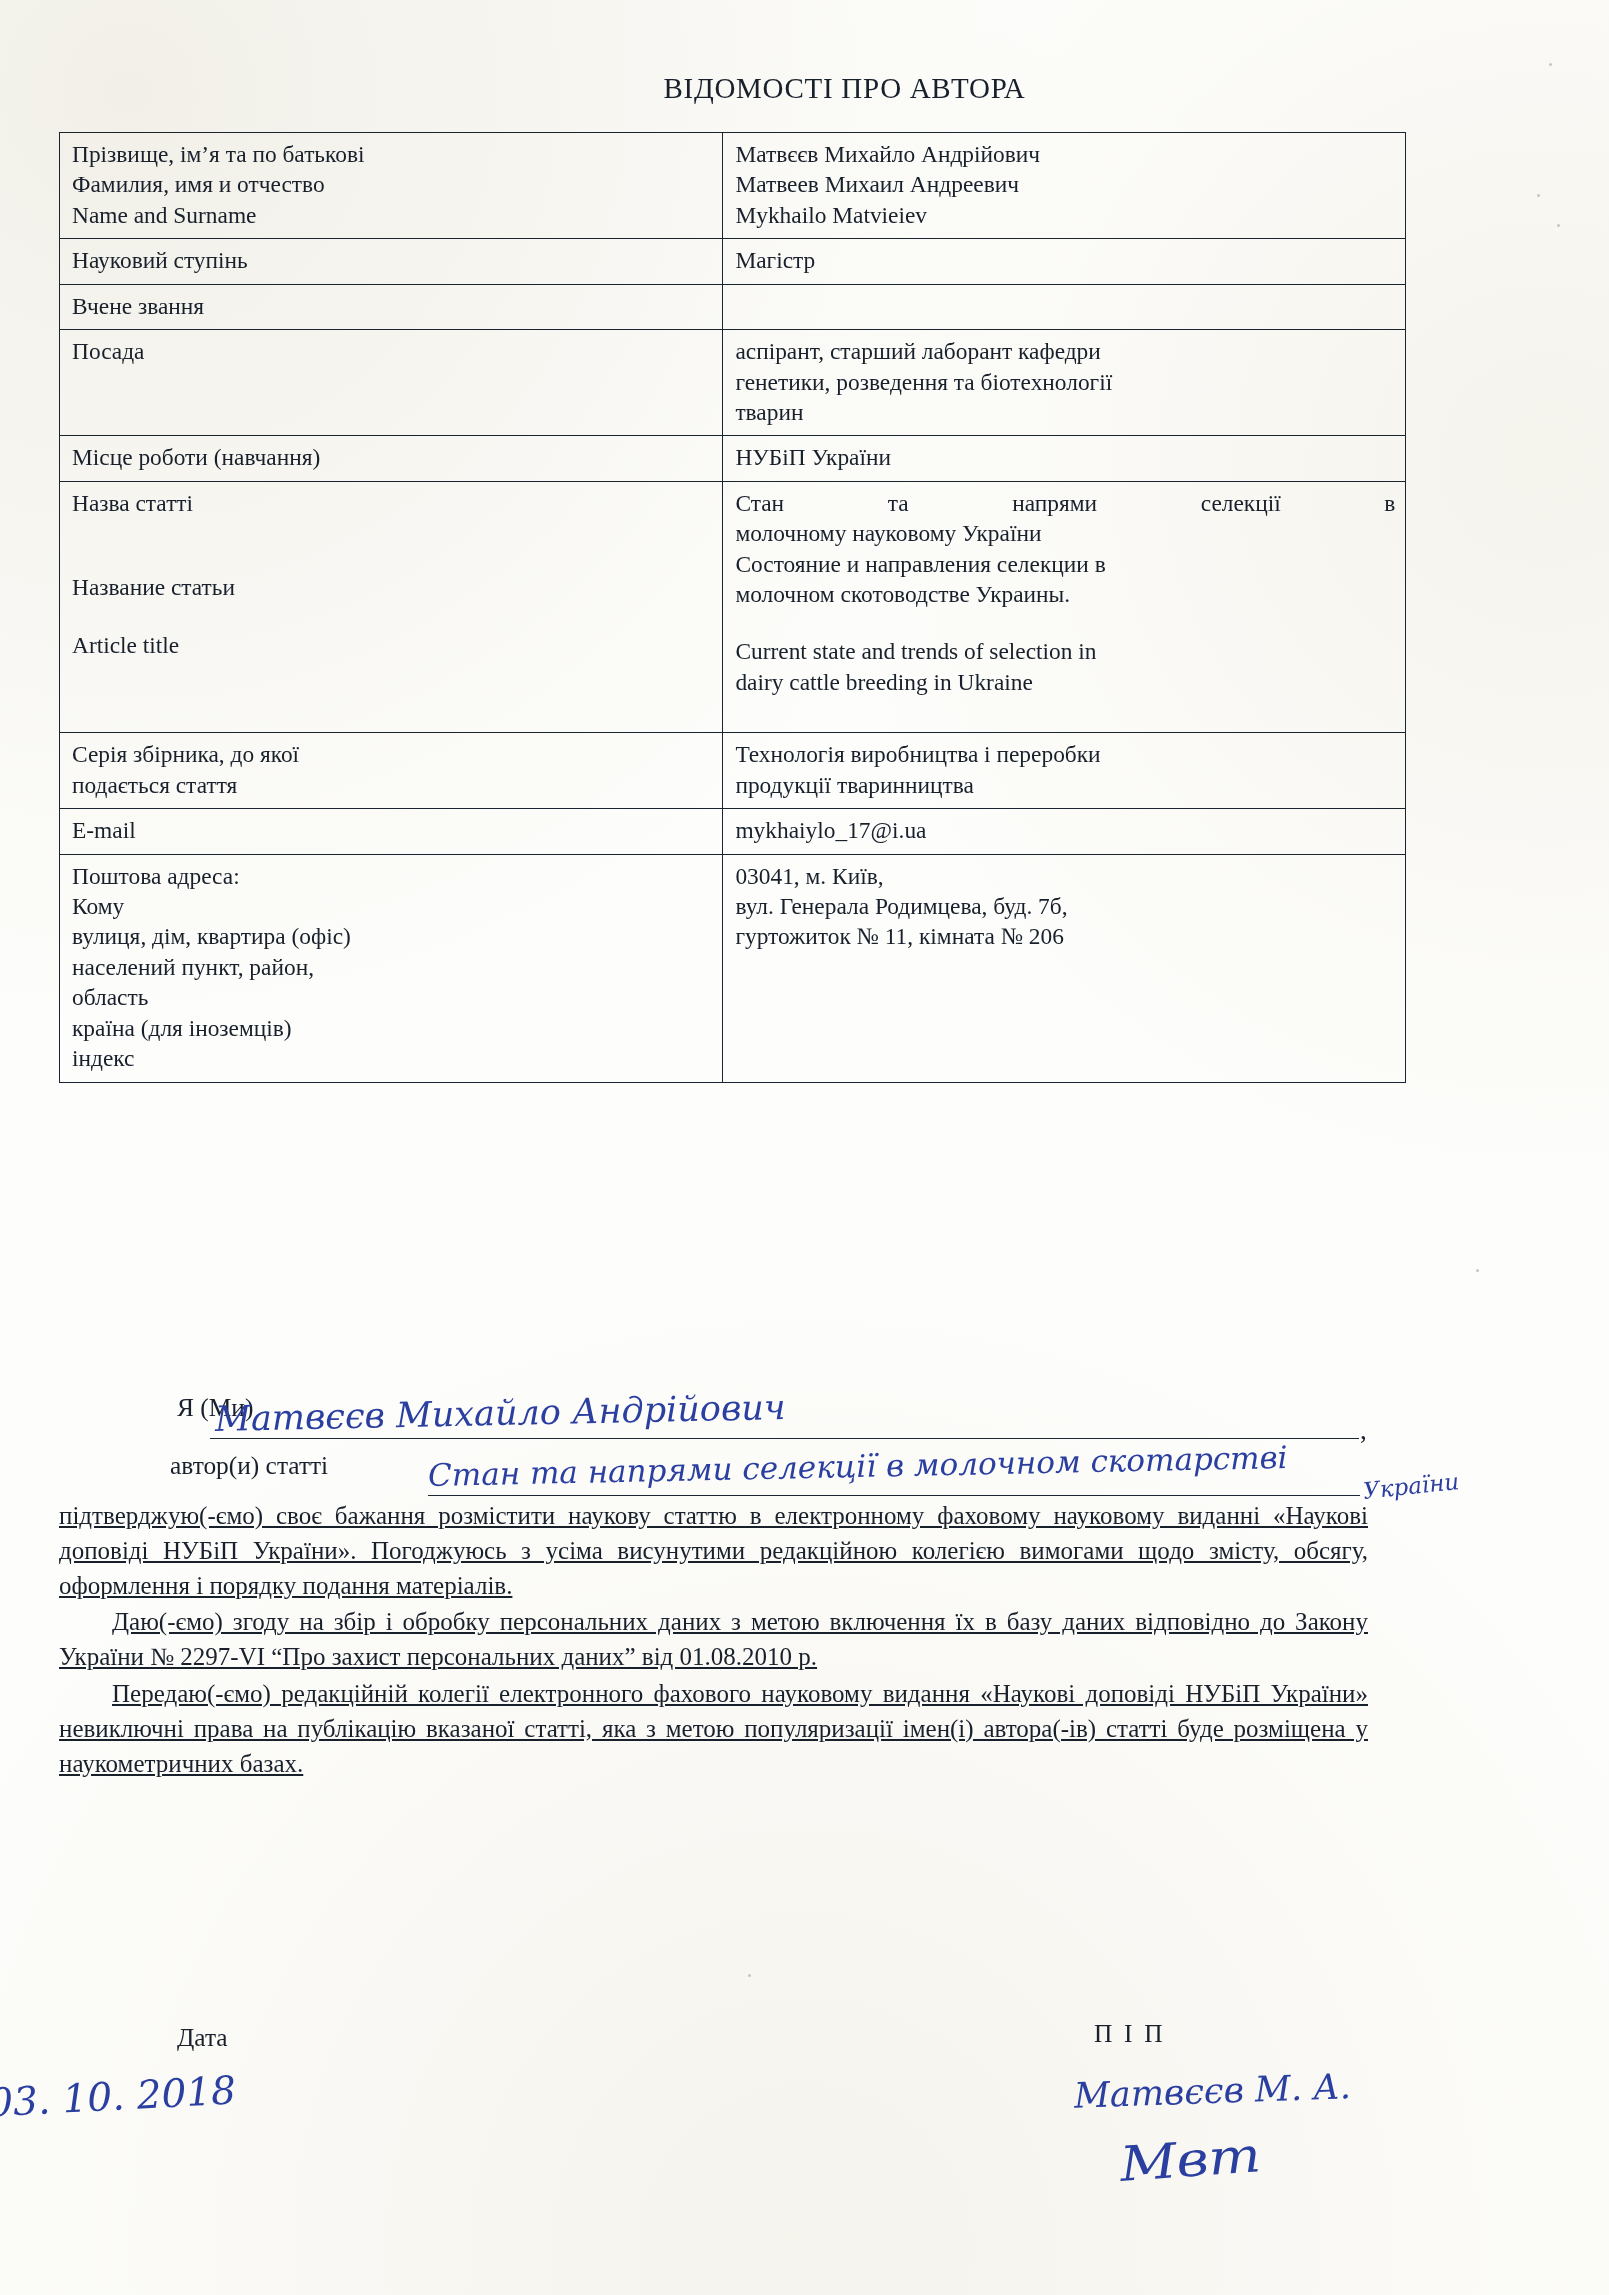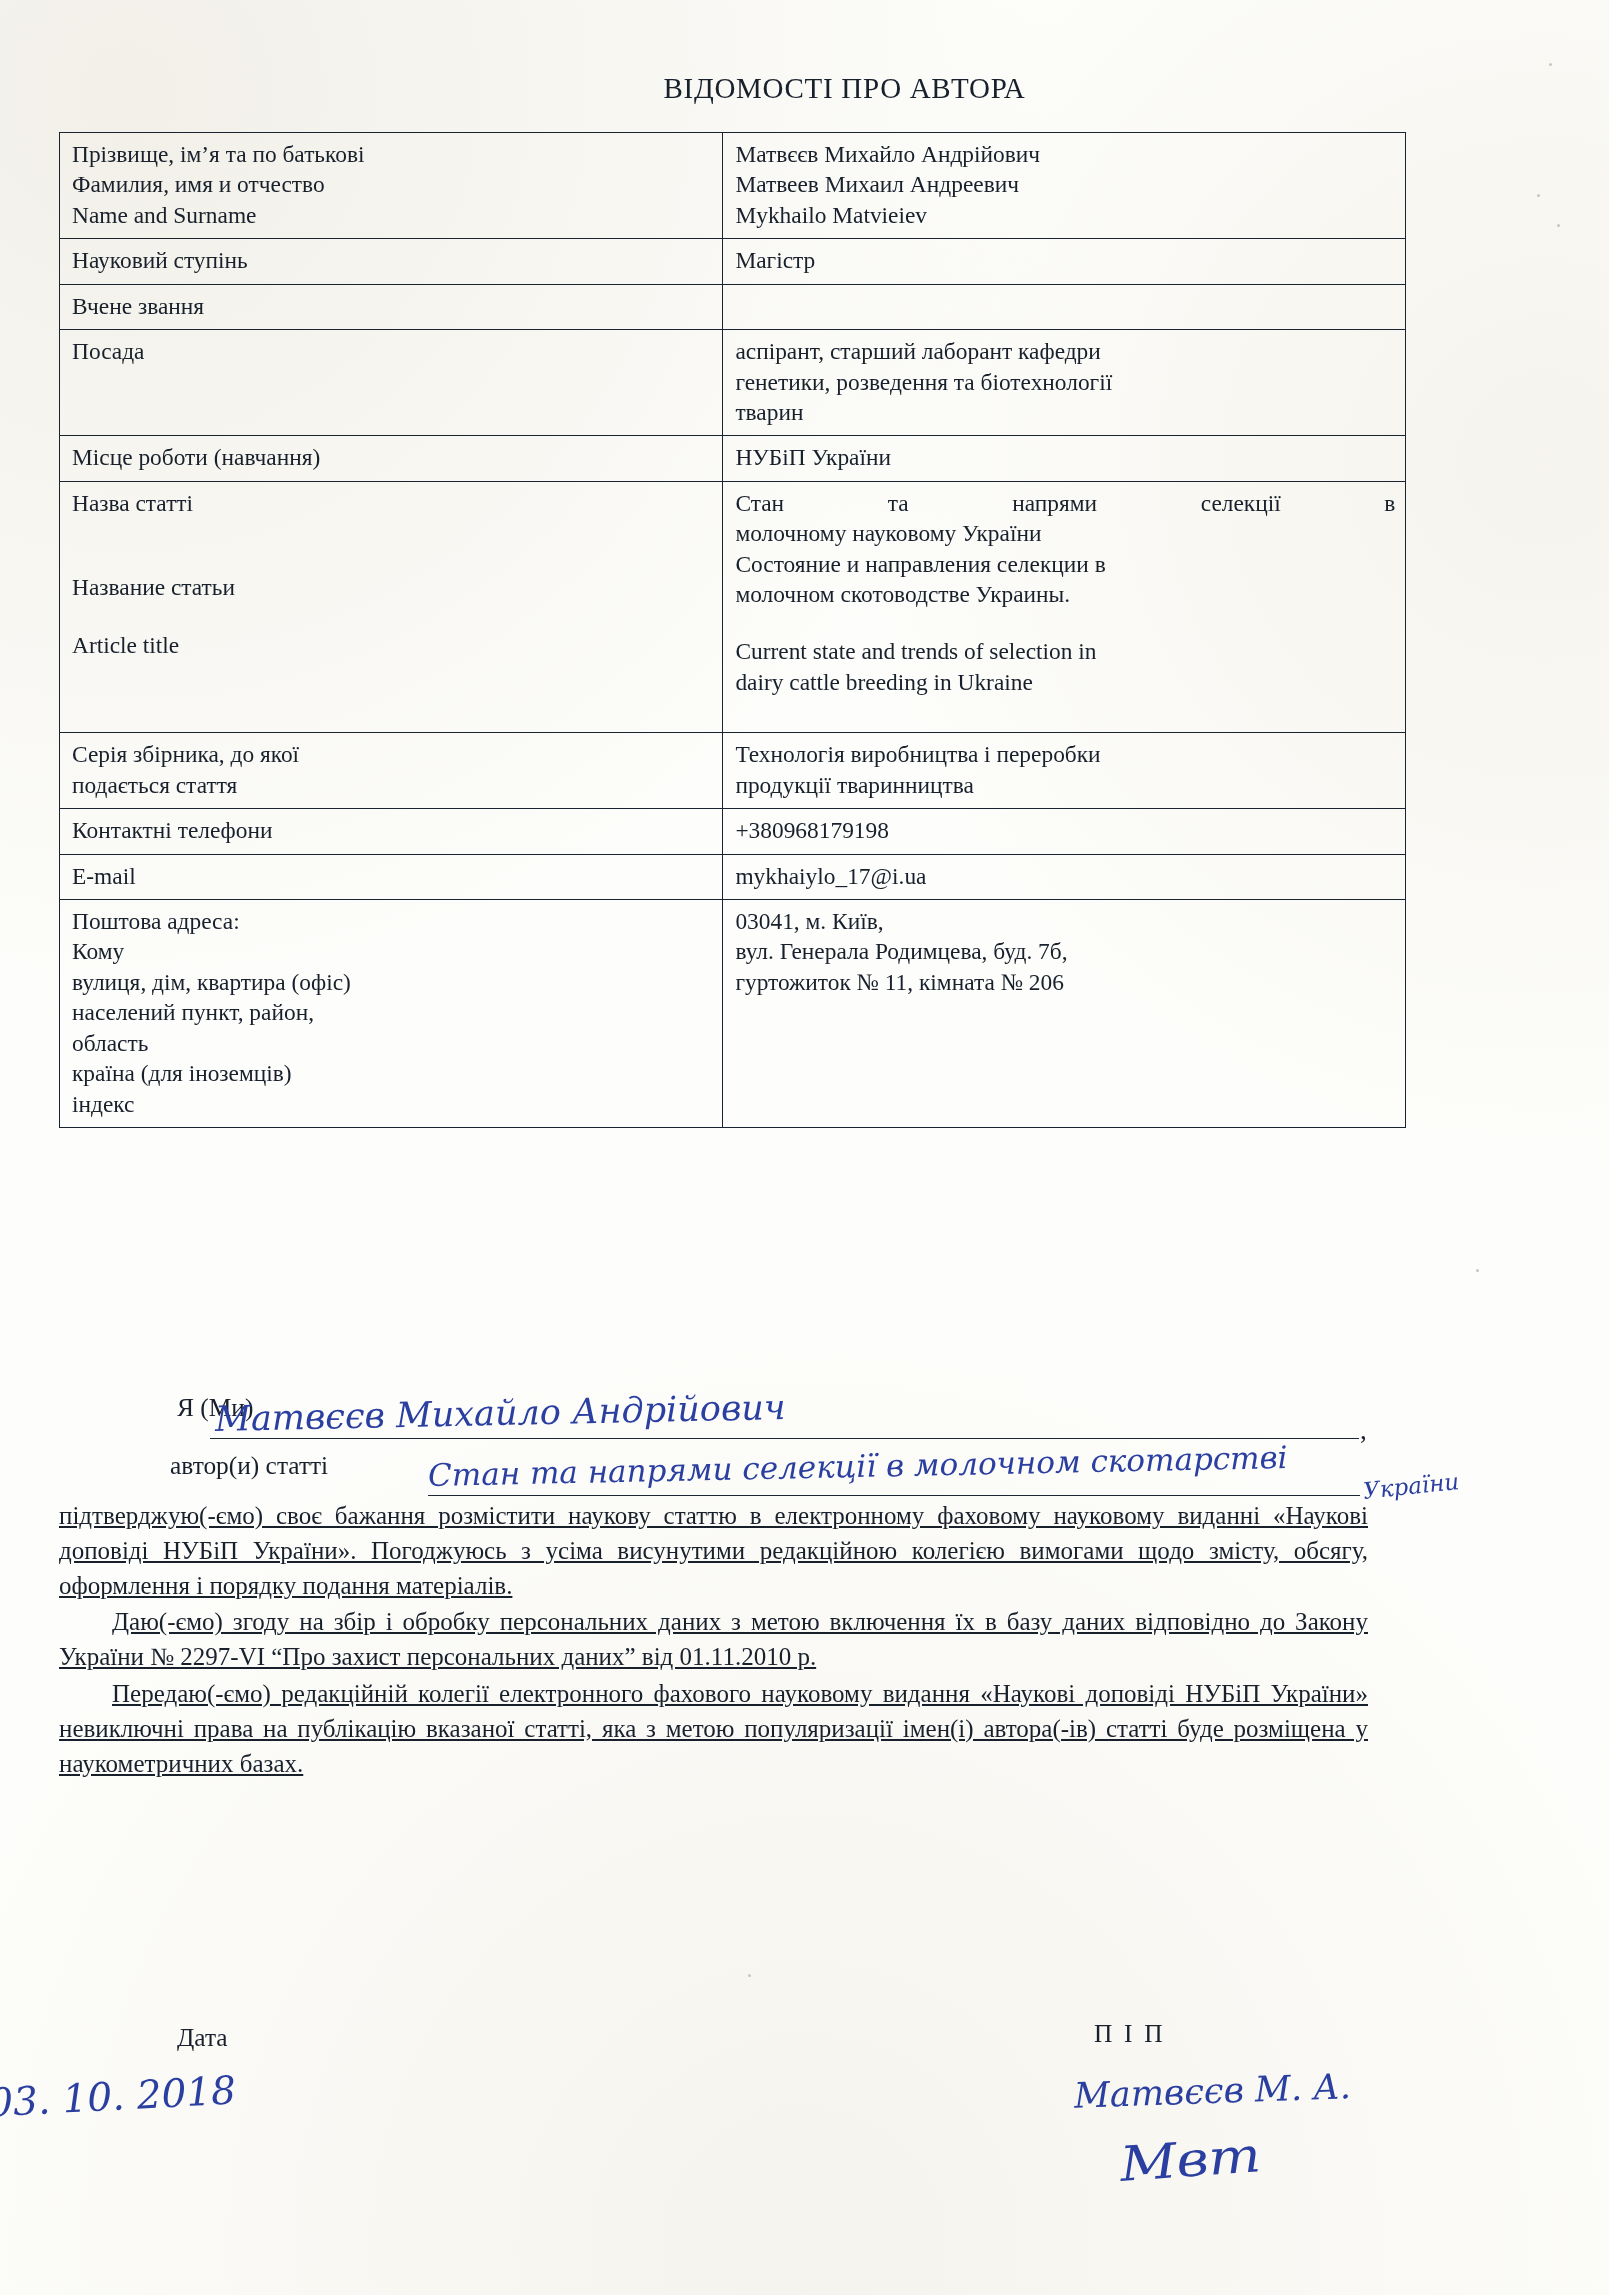"Контактні телефони" tr { html: <tr> <td> <span>Контактні телефони</span> </td> <td> <span>+380968179198</span> </td> </tr> -> none }
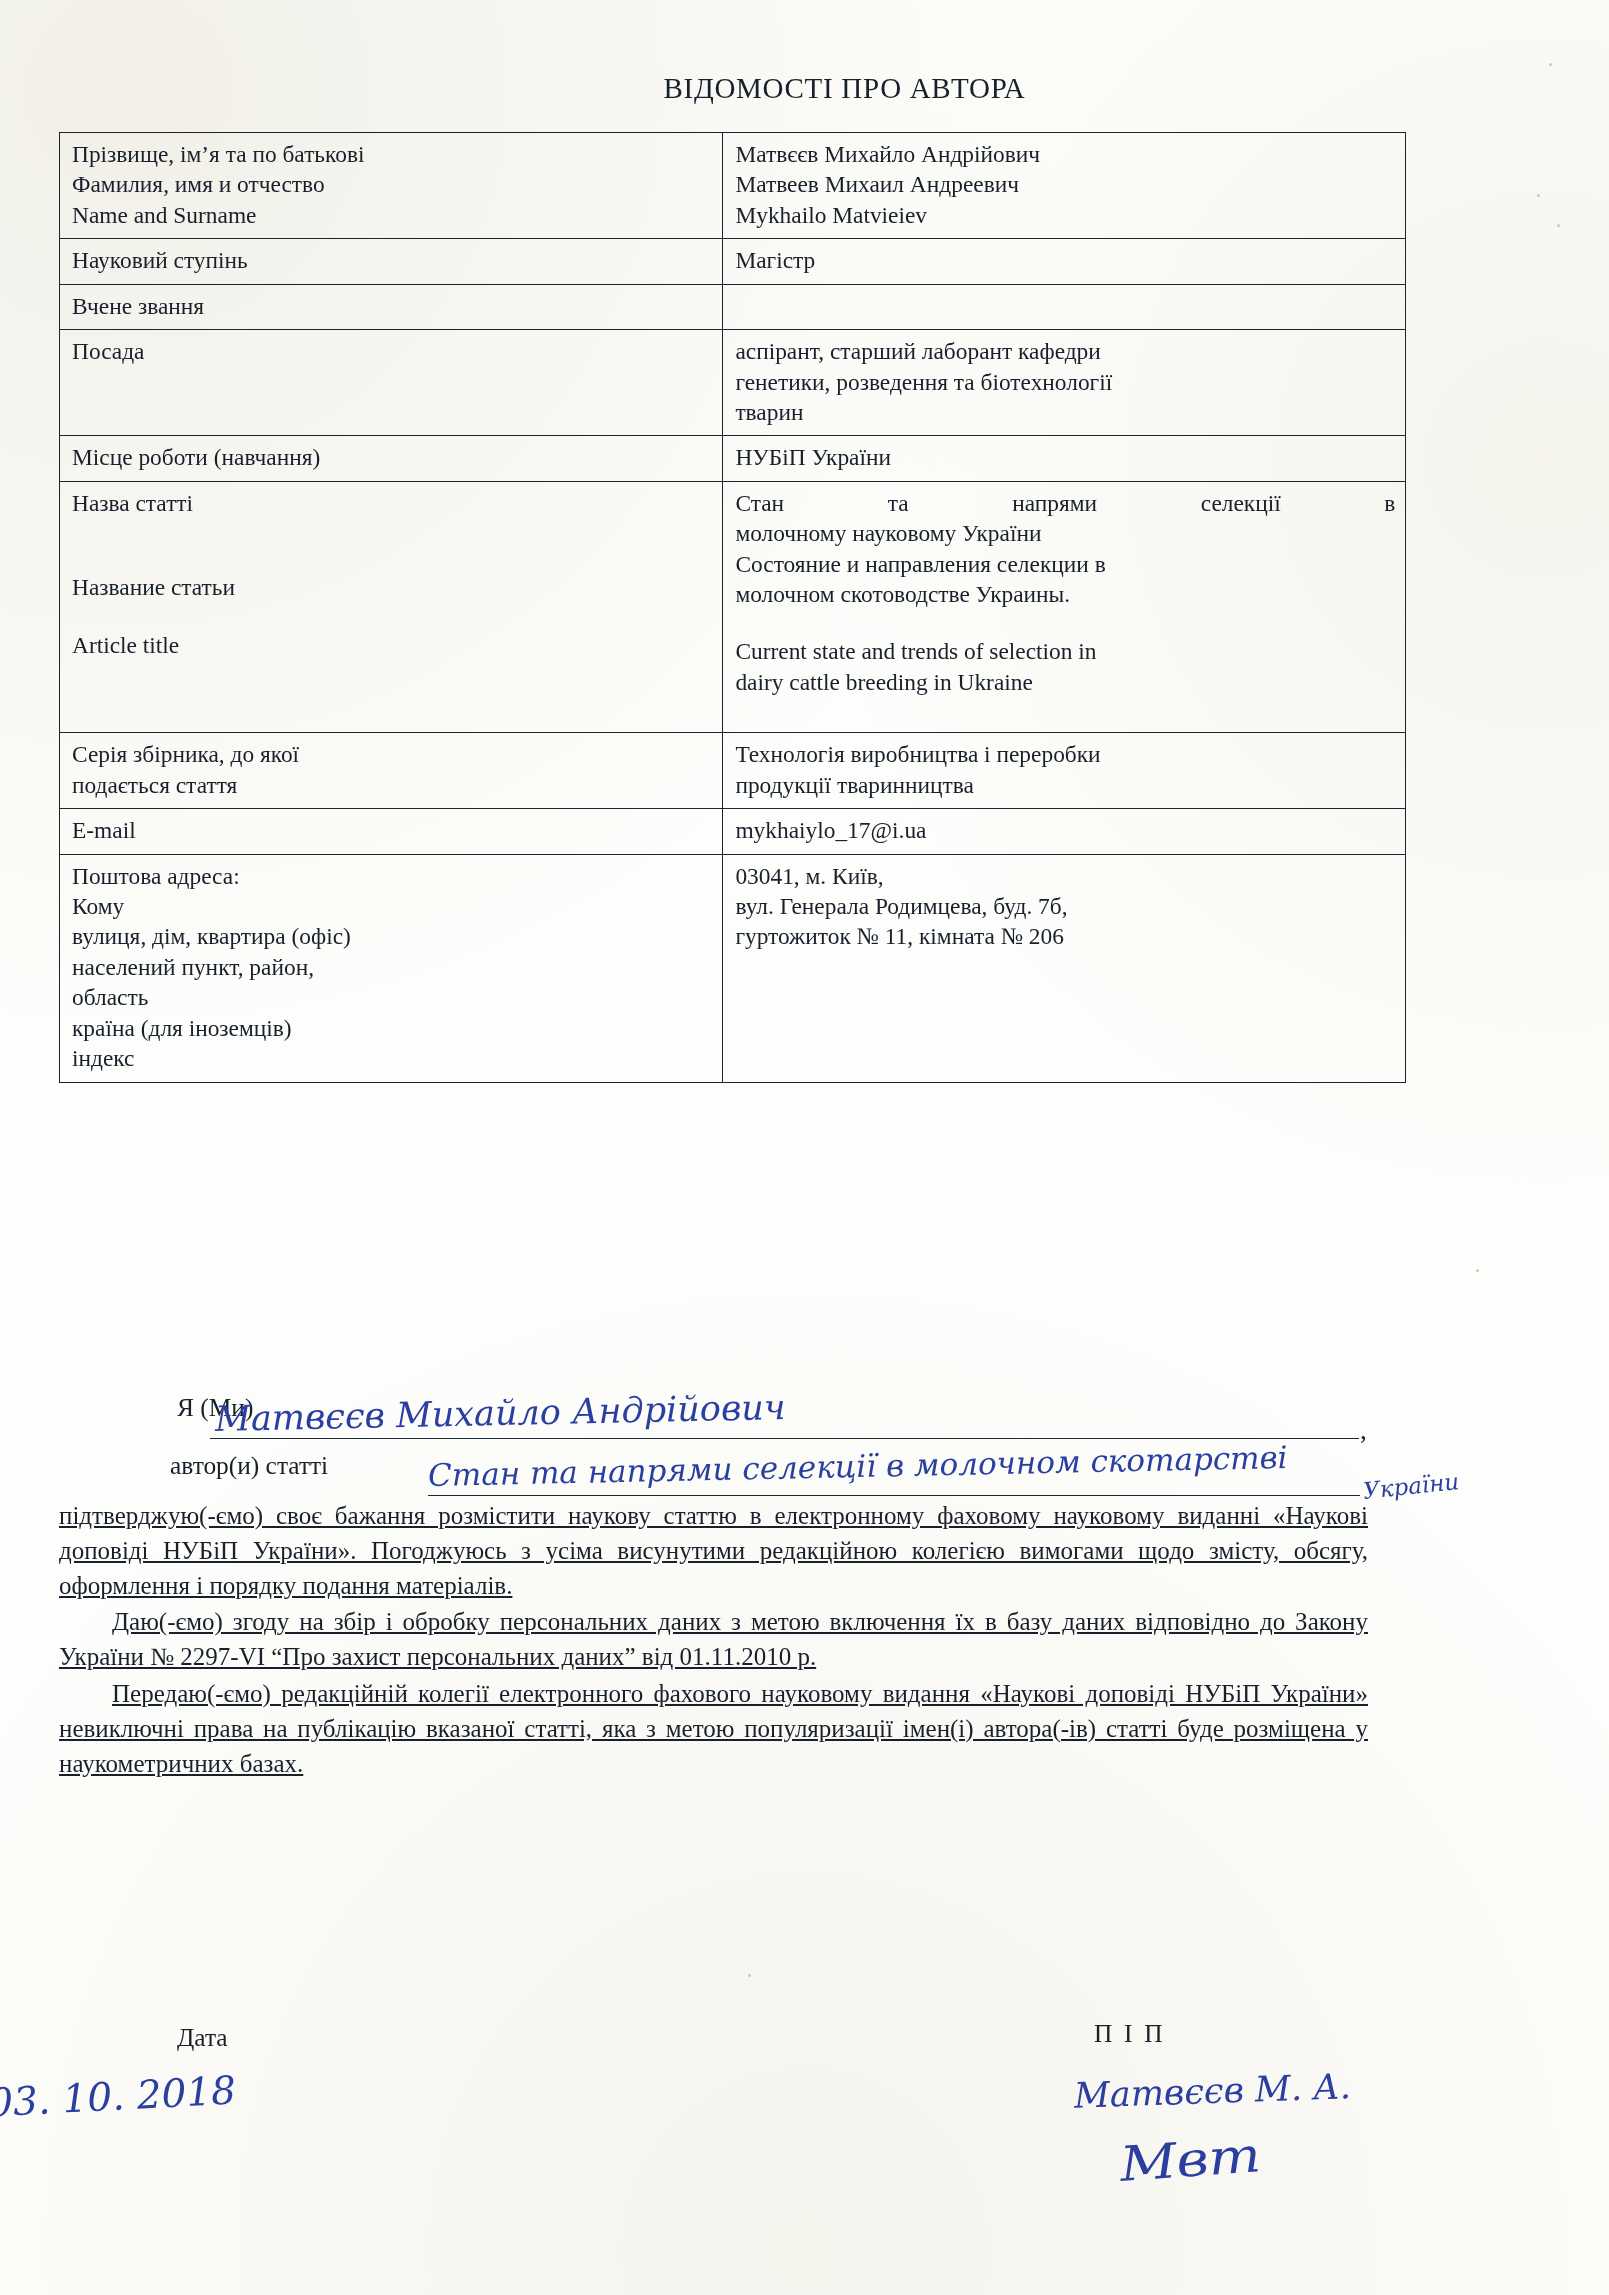"Даю(-ємо) згоду на збір і" span { text: 01.11.2010 -> 01.08.2010 }
